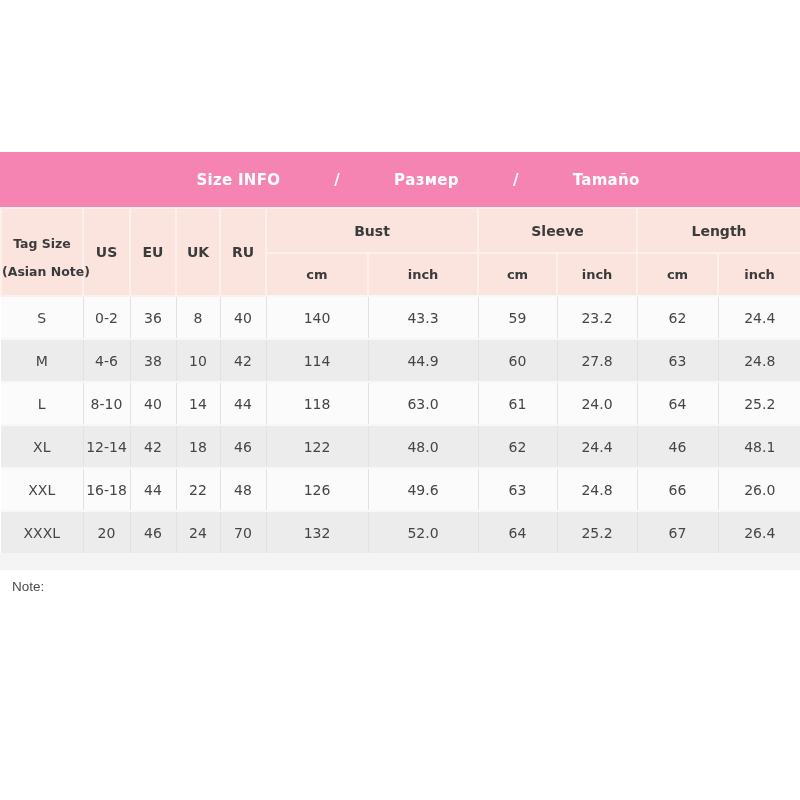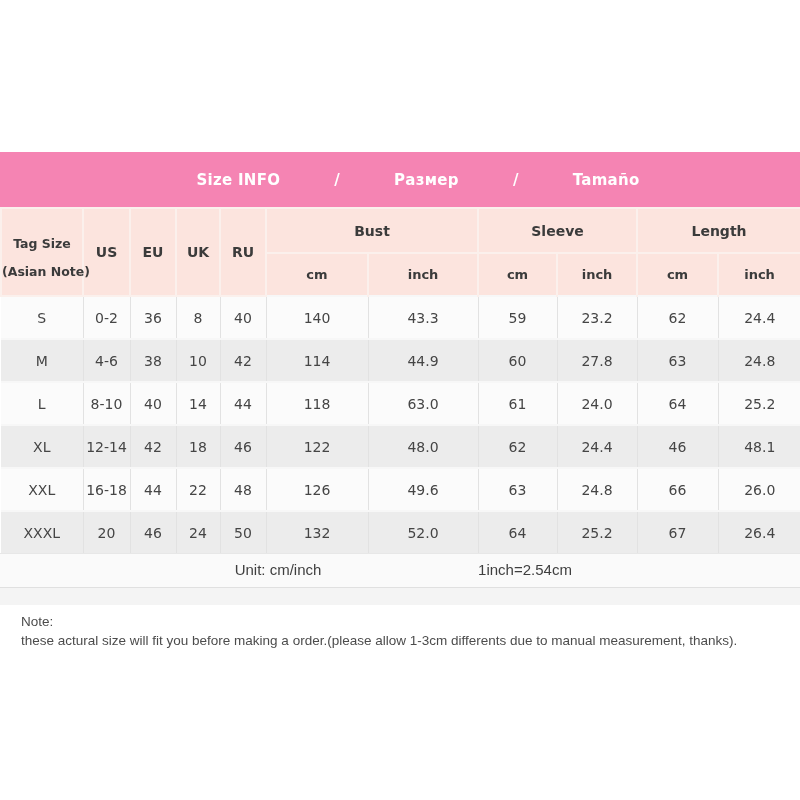"50" td { text: 50 -> 70 }
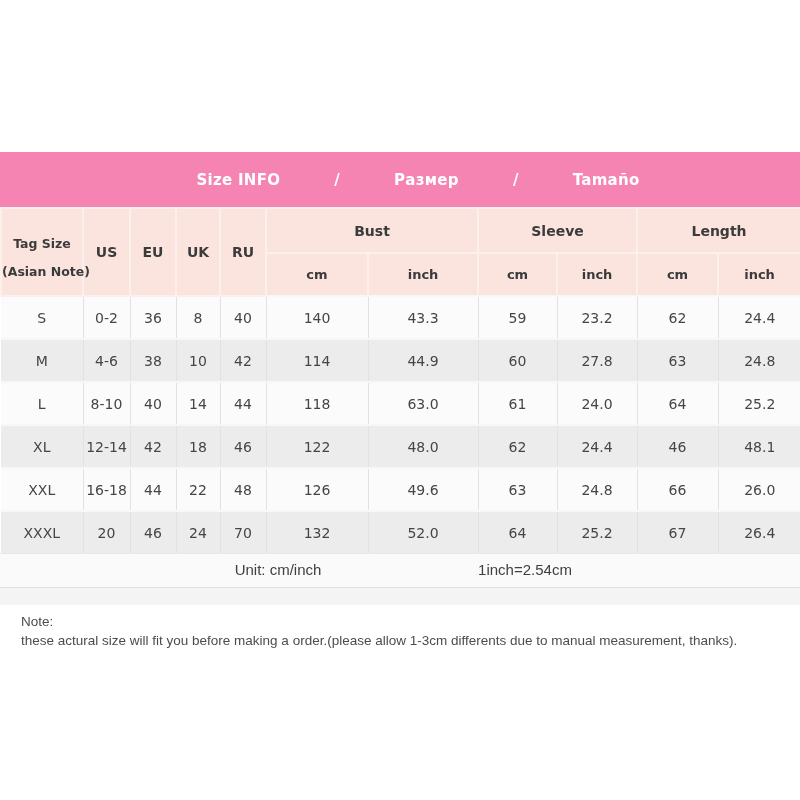"Unit: cm/inch" div.unit-bar { html: <div> <span>Unit: cm/inch</span> <span>1inch=2.54cm</span> </div> -> none }
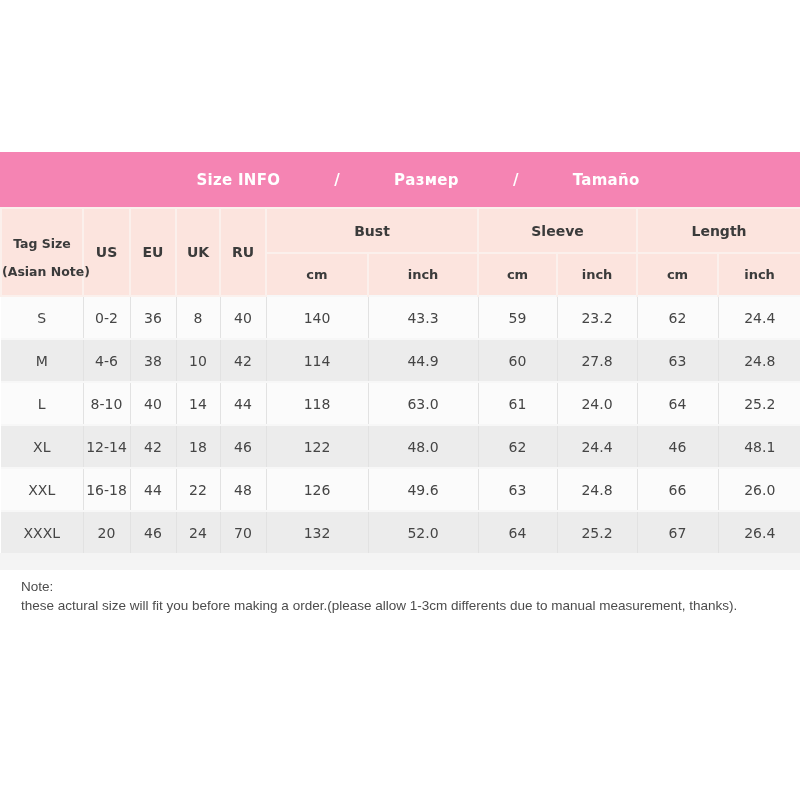"Note:" .note { padding-left: 21px -> 12px }
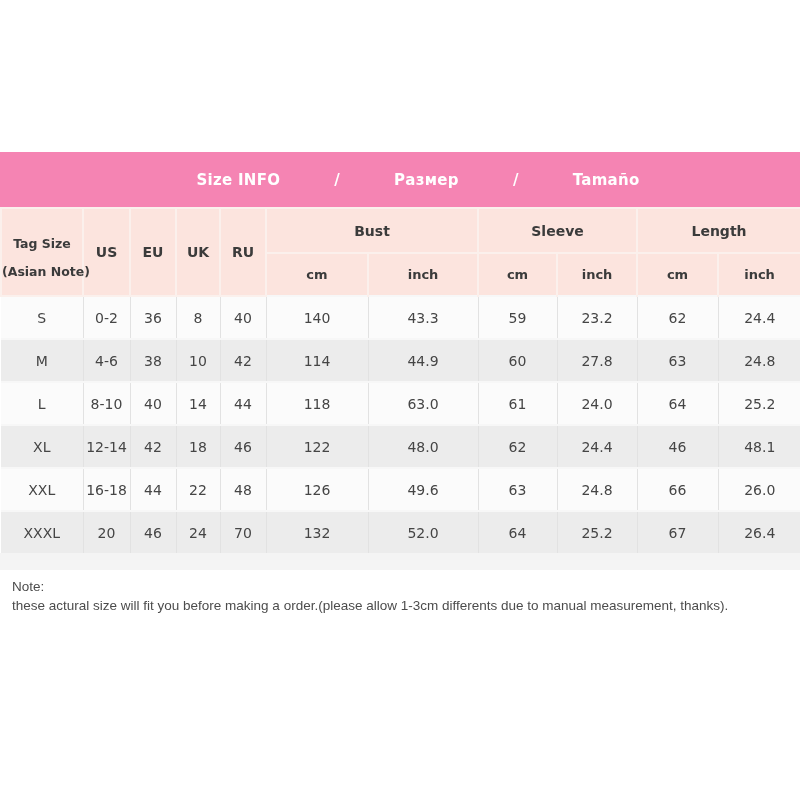"these actural size will fit" div { html: <div>these actural size will fit you before making a order.(please allow 1-3cm differents due to manual measurement, thanks).</div> -> none }
